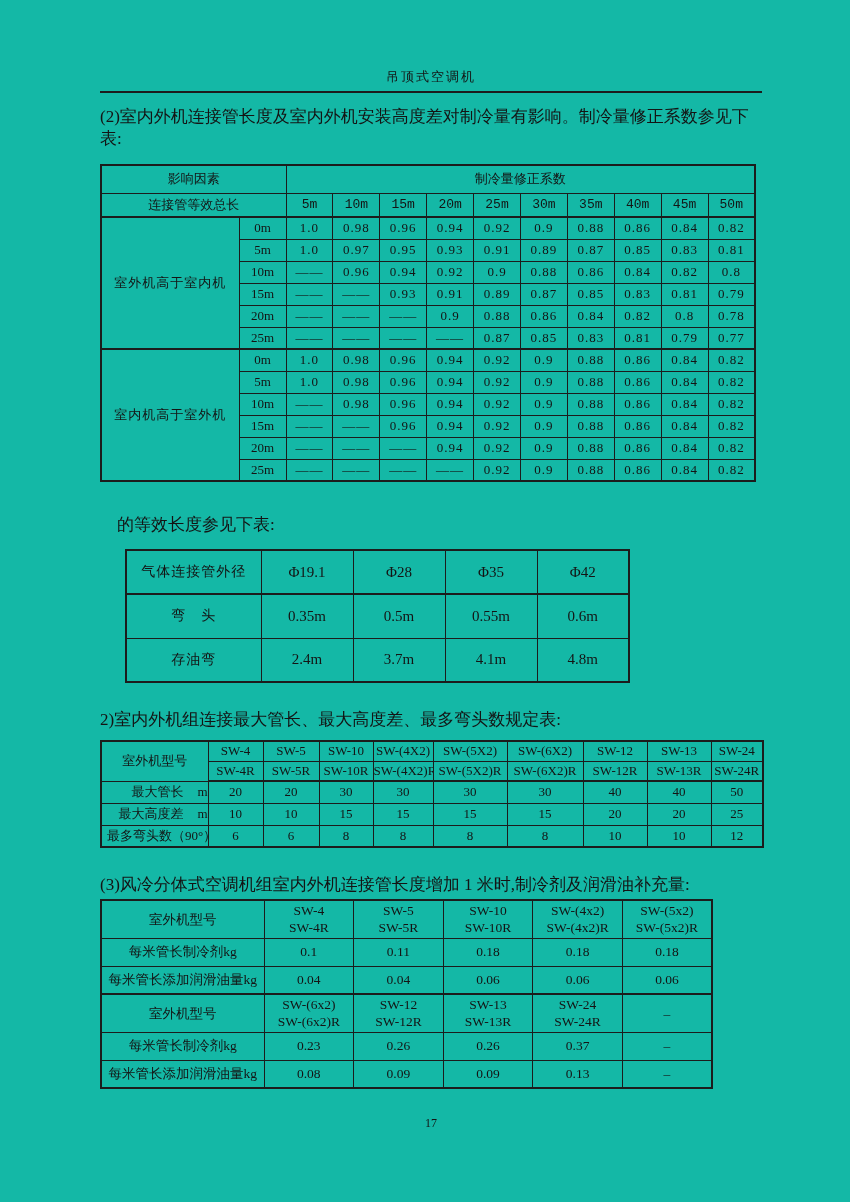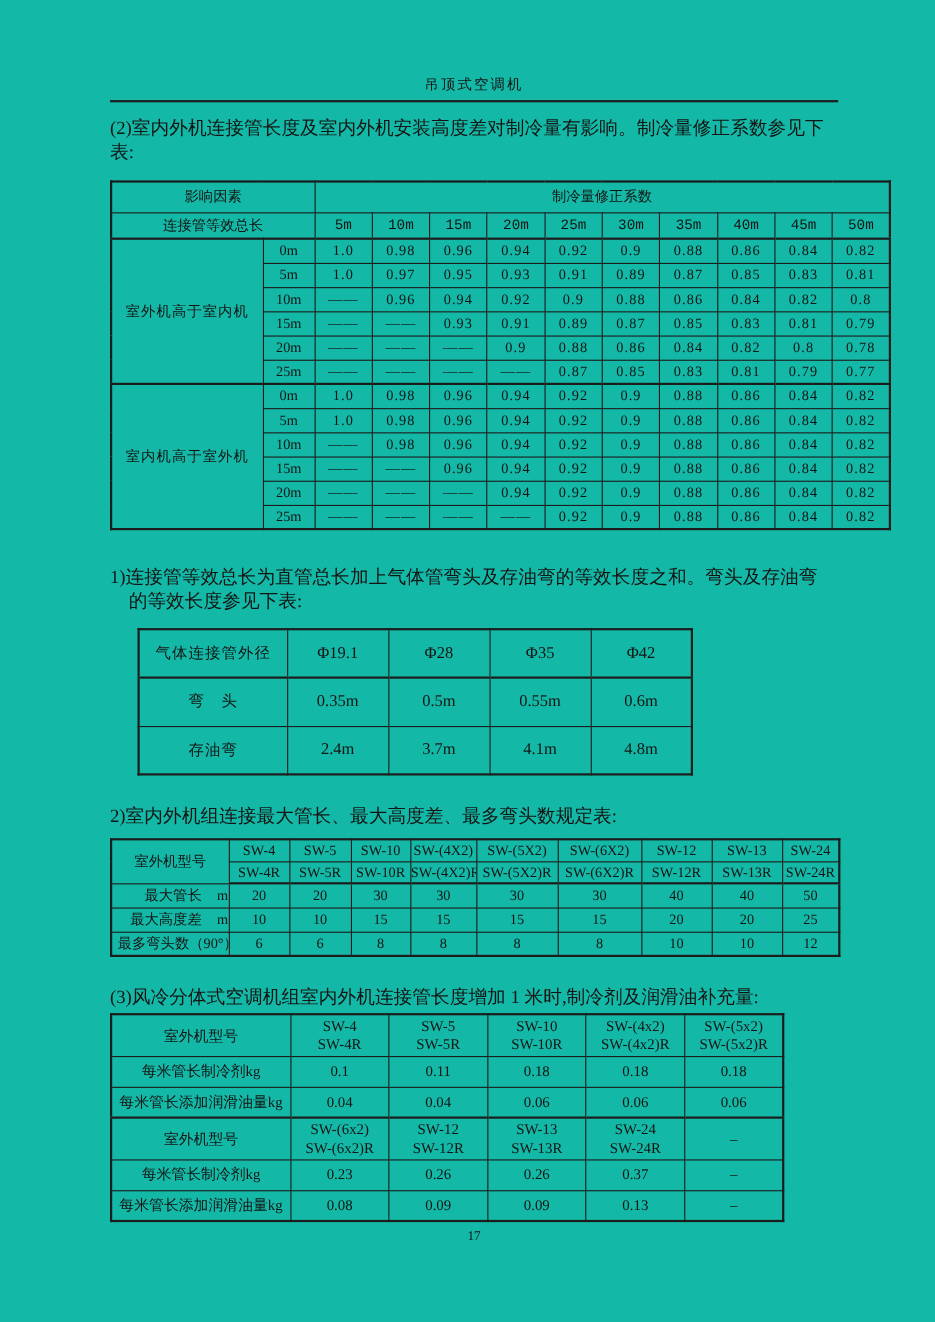"影响因素" .t1 { width: 710px -> 656px }
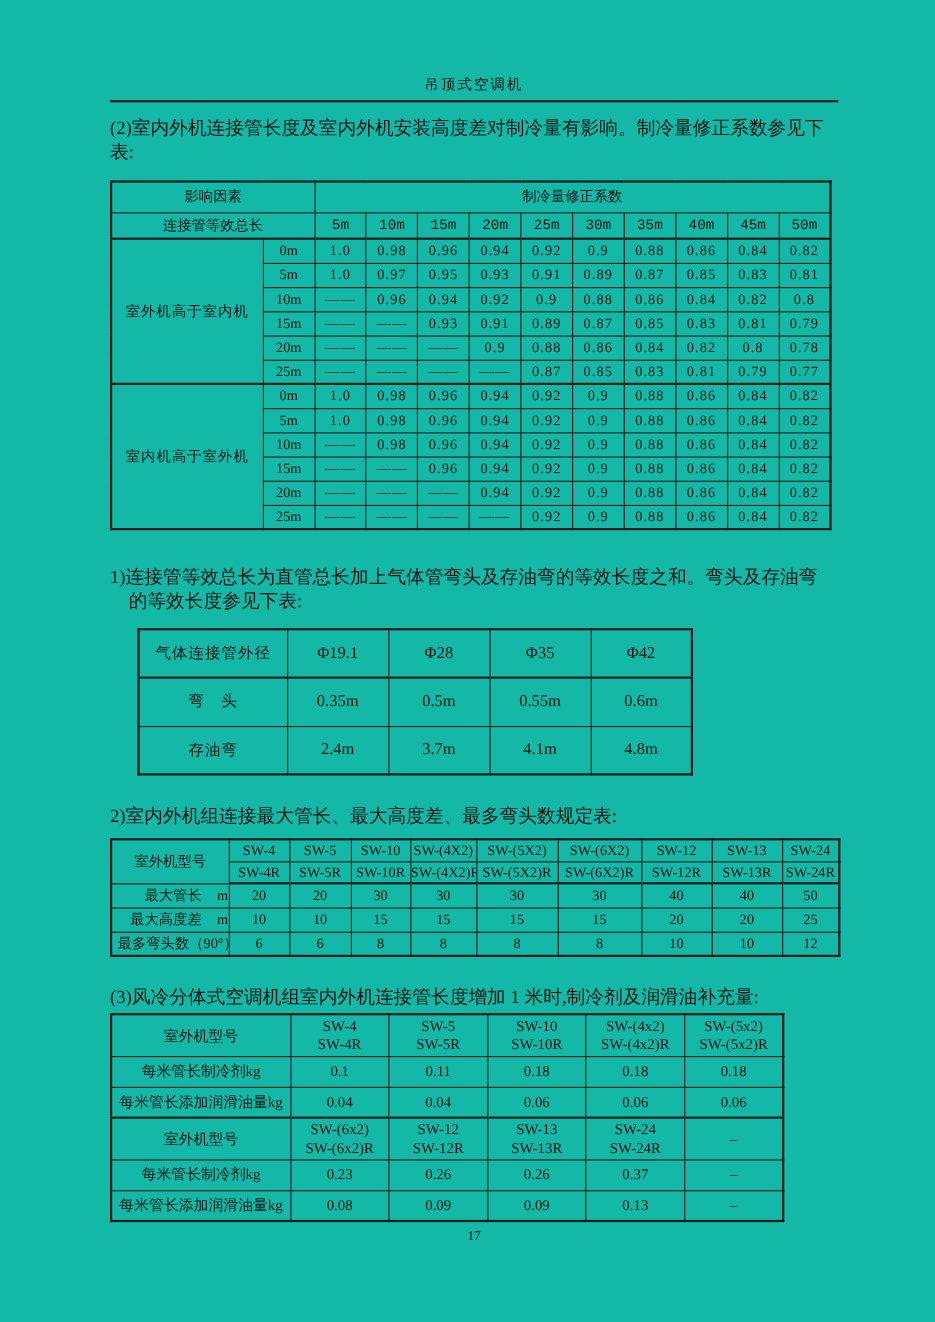"1)连接管等效总长为直管总长加上气体管弯头及存油弯的等效长度之和。弯头及存油弯" span { html: <span>1)连接管等效总长为直管总长加上气体管弯头及存油弯的等效长度之和。弯头及存油弯</span> -> none }
